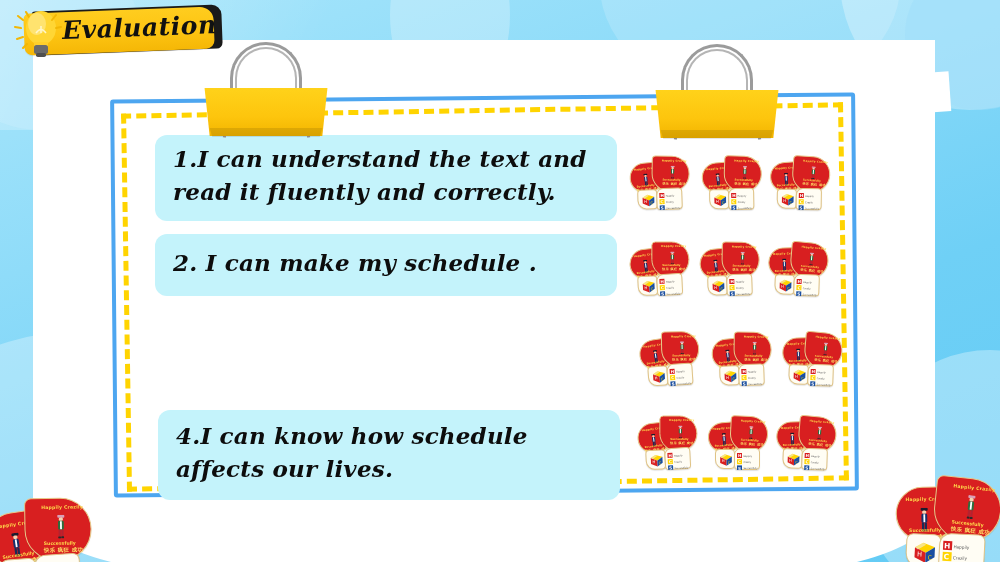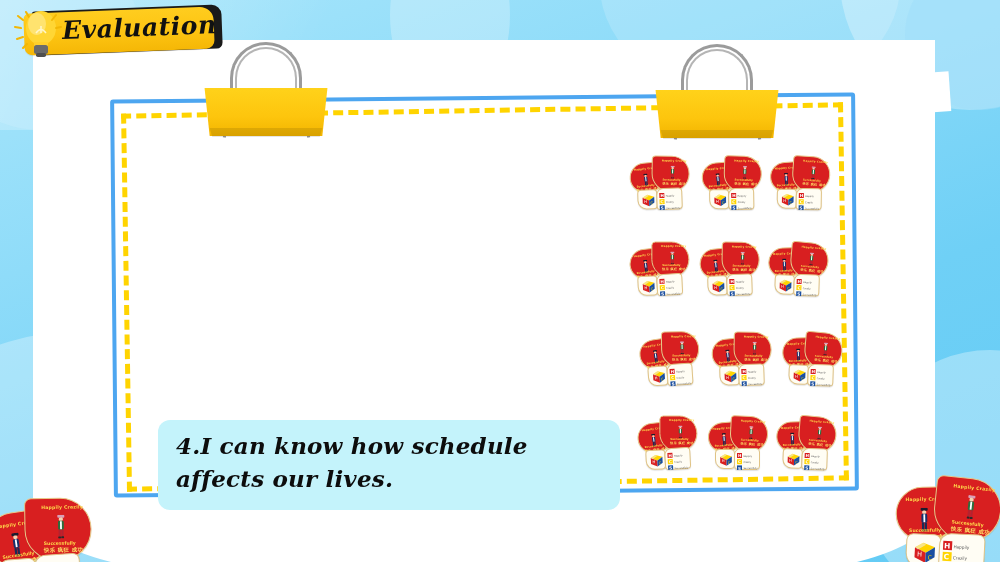"1.I can understand the text" div.stmt { html: none -> <div> <span>1.I can understand the text and read it fluently and correctly.</span> </div> }
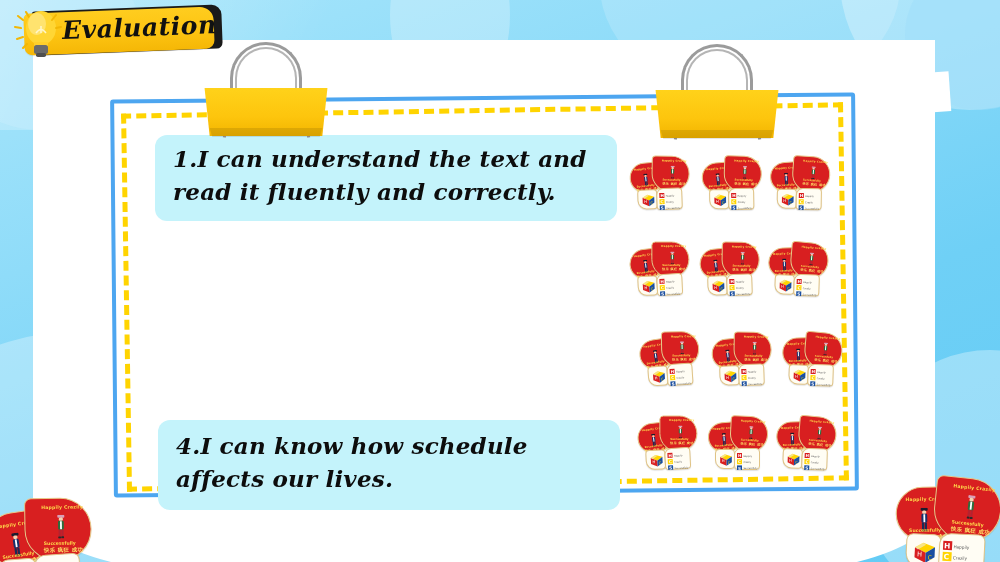"2. I can make my" div.stmt { html: none -> <div> <span>2. I can make my schedule .</span> </div> }
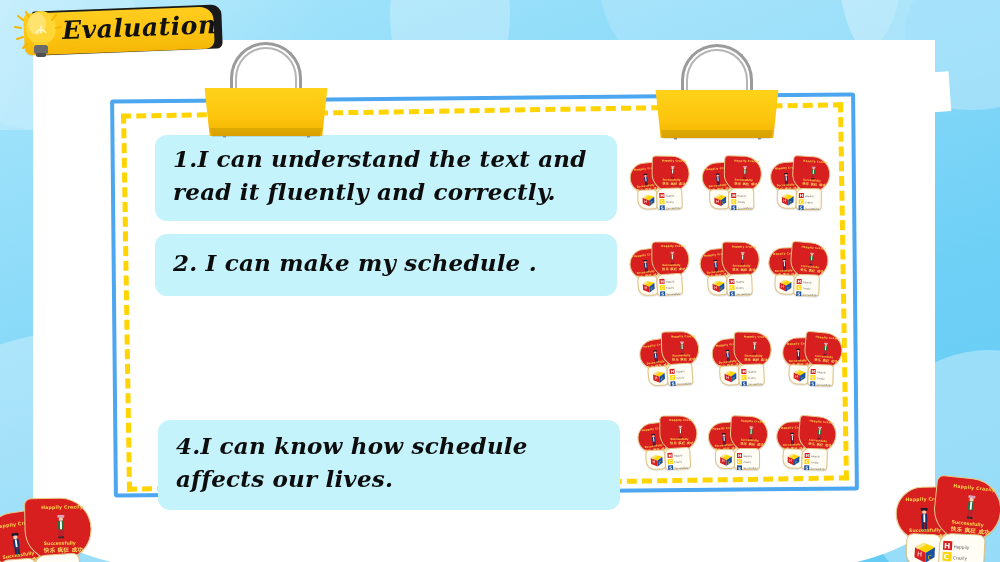"4.I can know how schedule" .s4 { top: 420px -> 410px }
